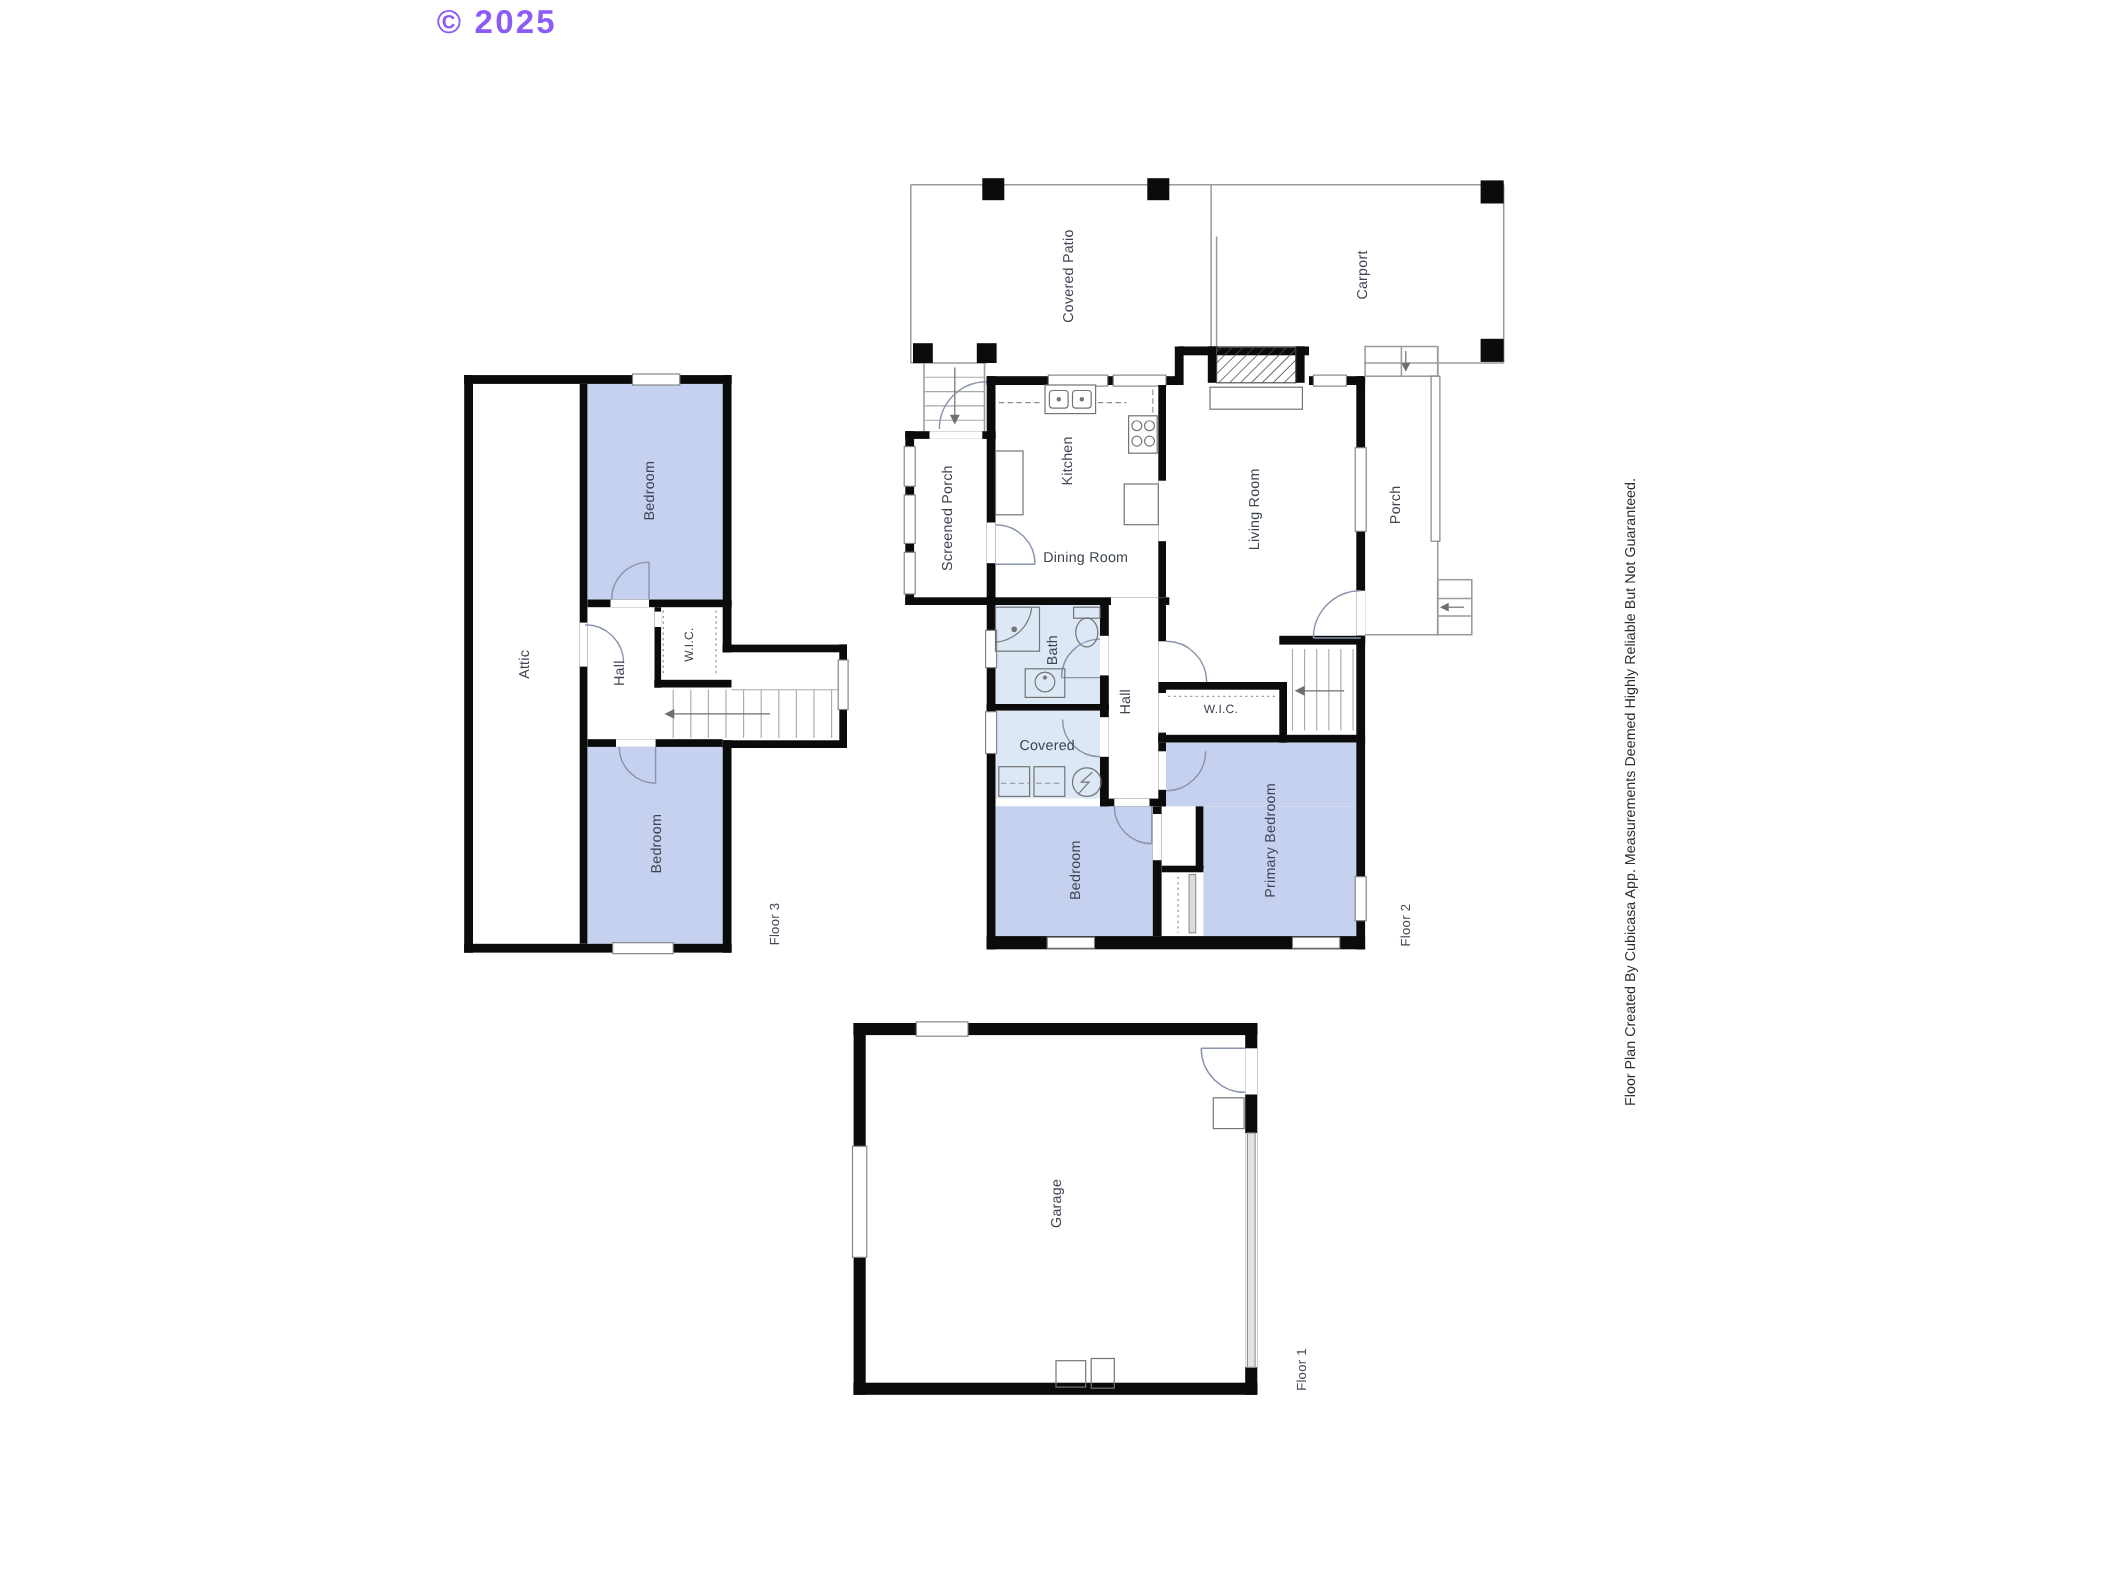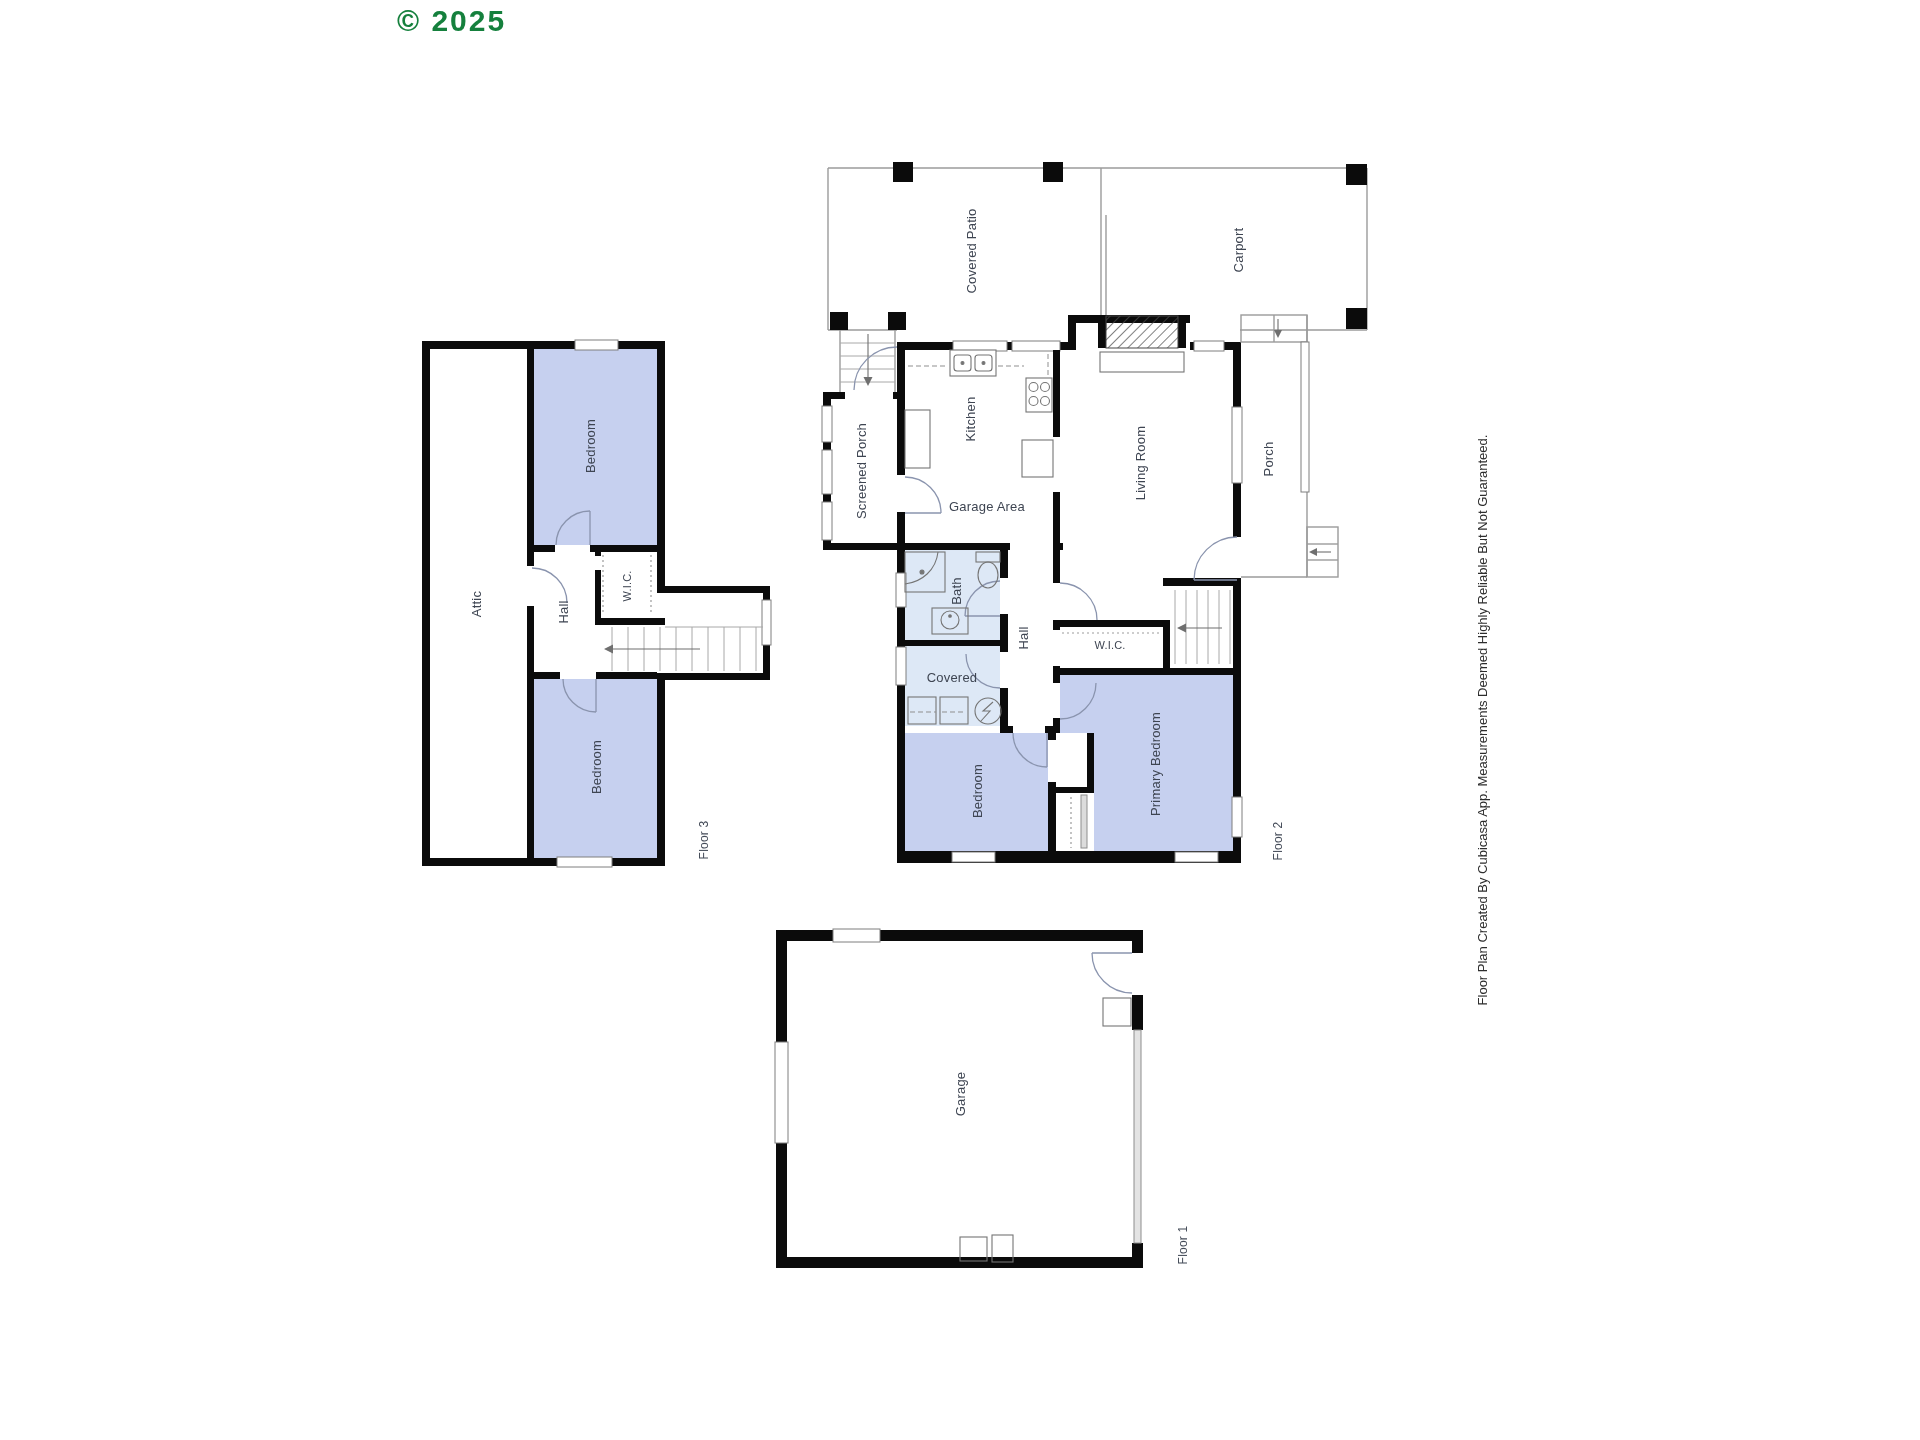"© 2025" .copyright { color: #15803d -> #8b5cf6 }
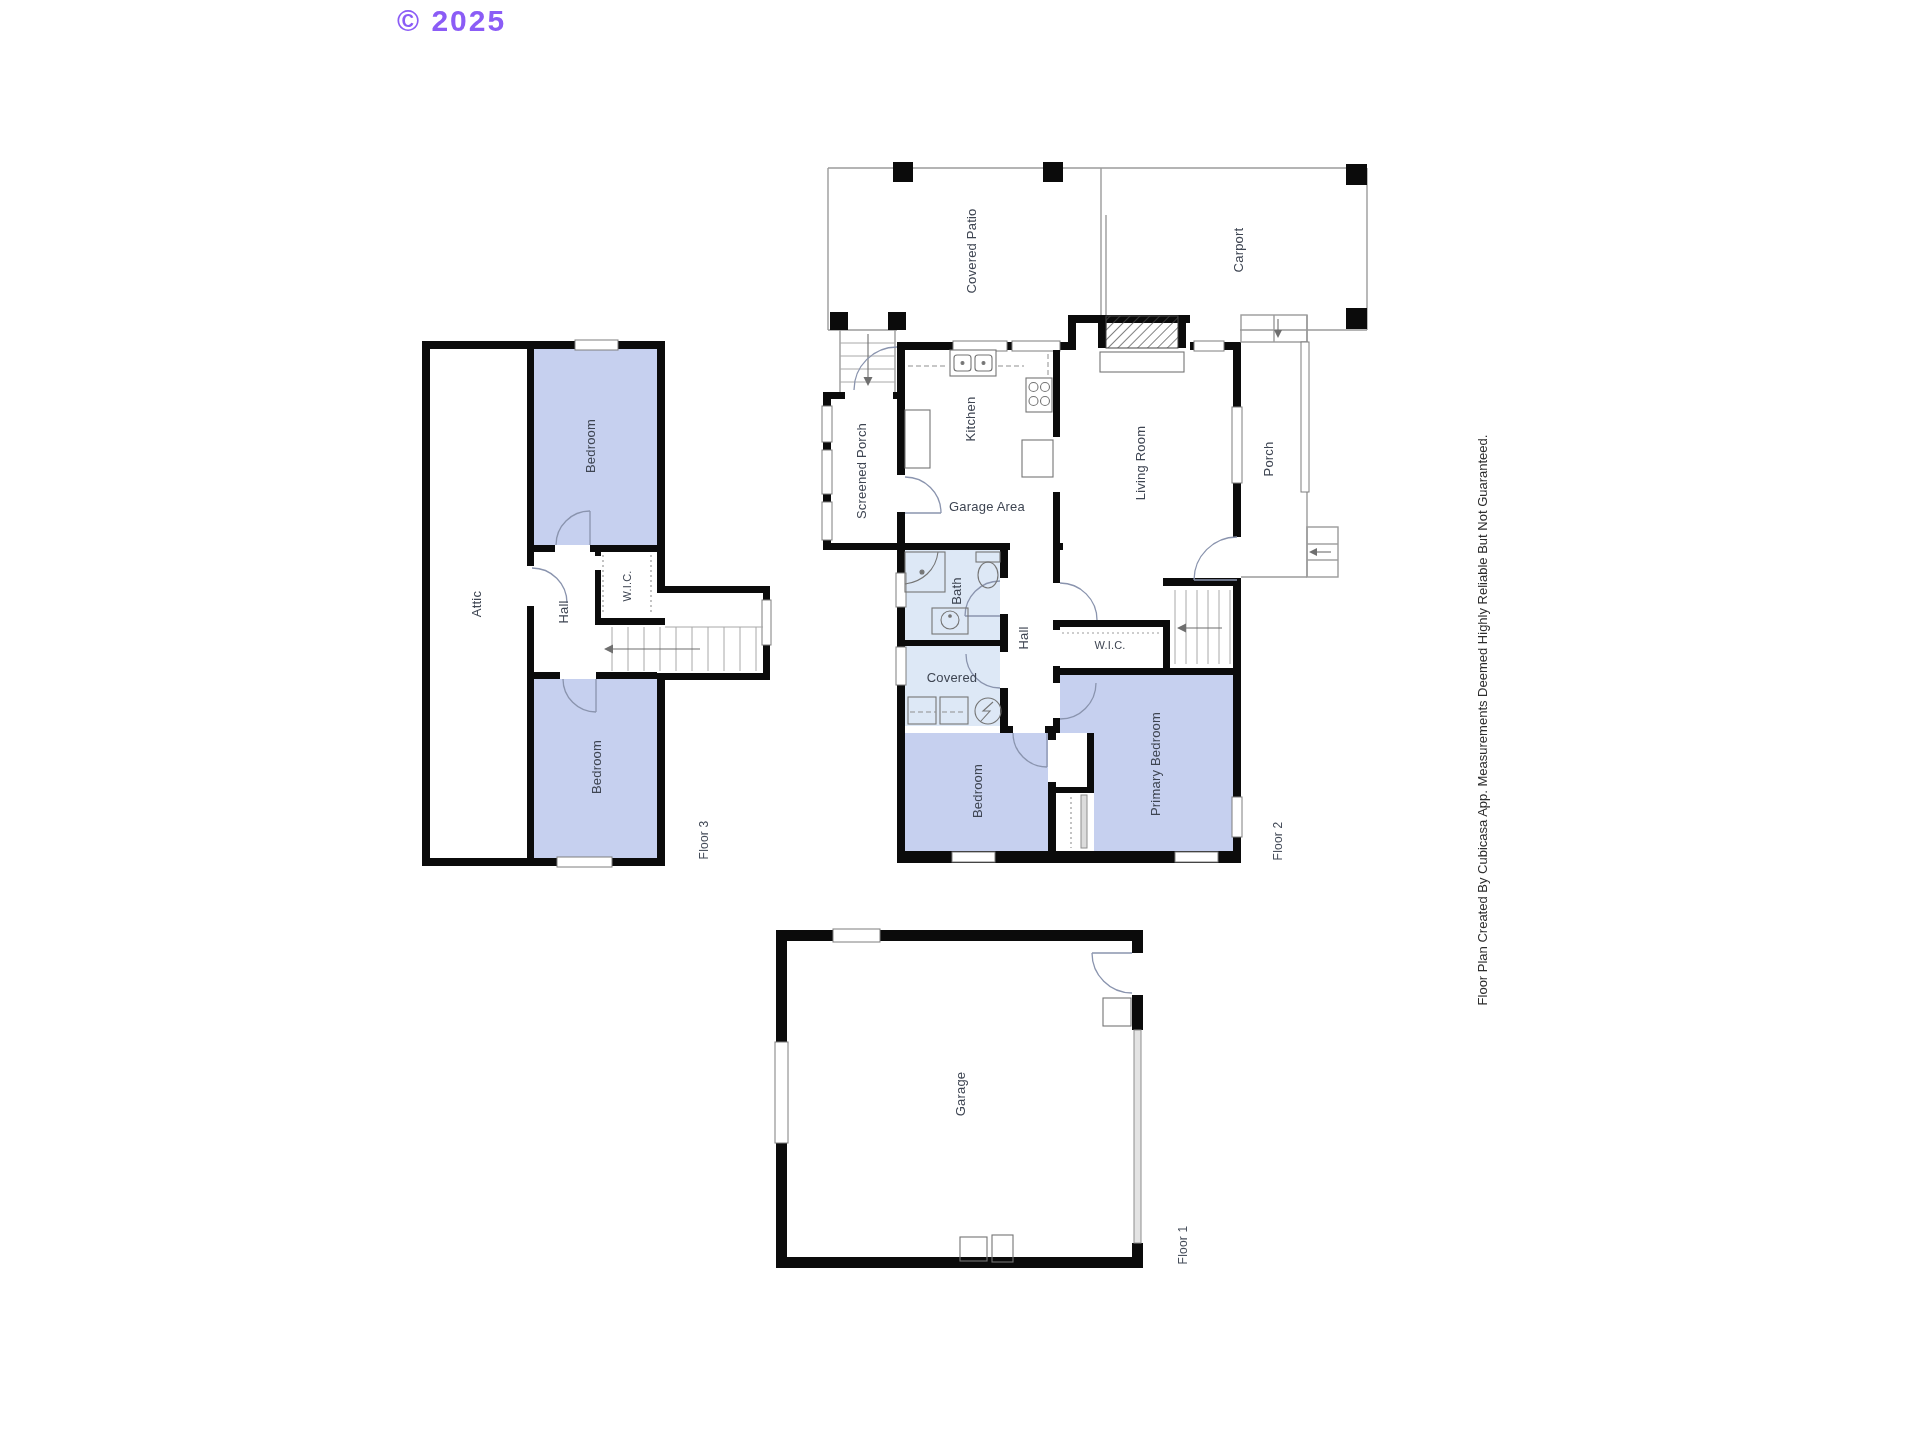"Garage Area" div.lbl { text: Garage Area -> Dining Room }
